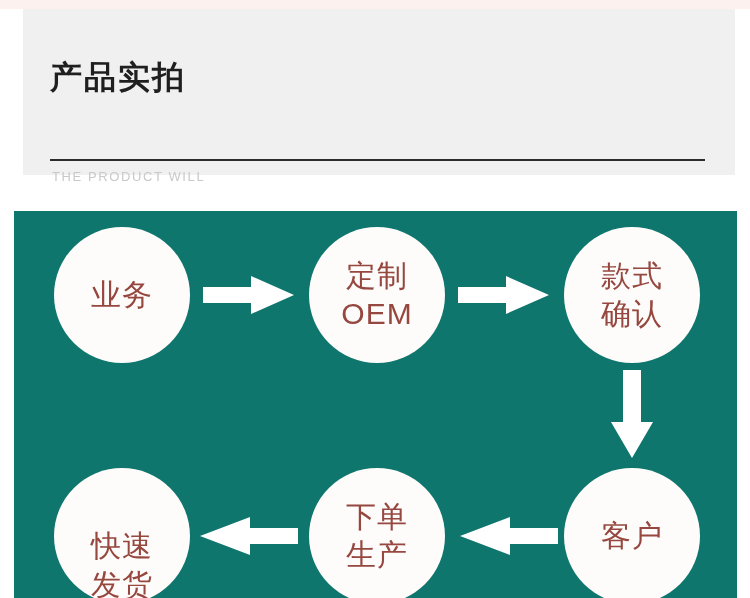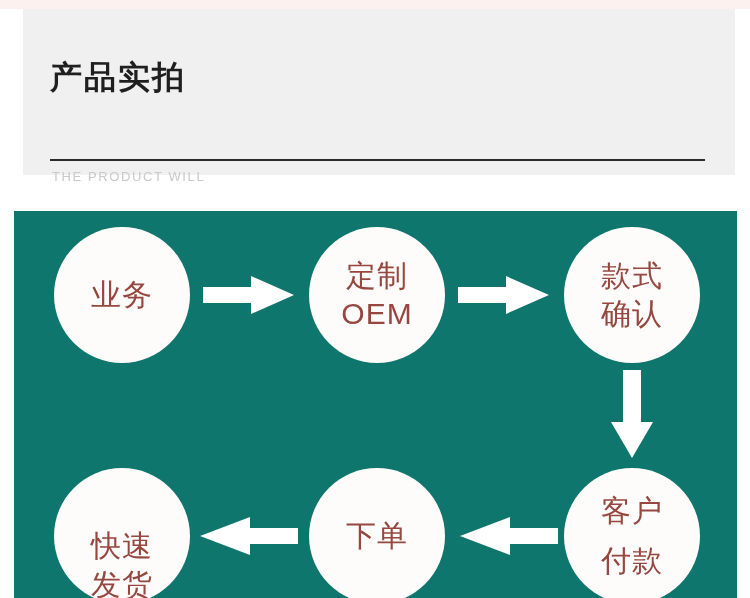"生产" span.ln { html: none -> <span>生产</span> }
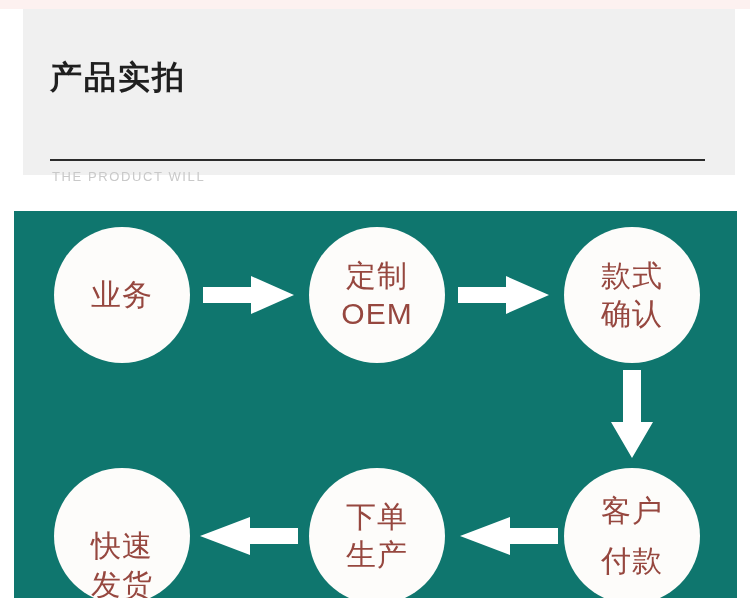"付款" span.ln { html: <span>付款</span> -> none }
